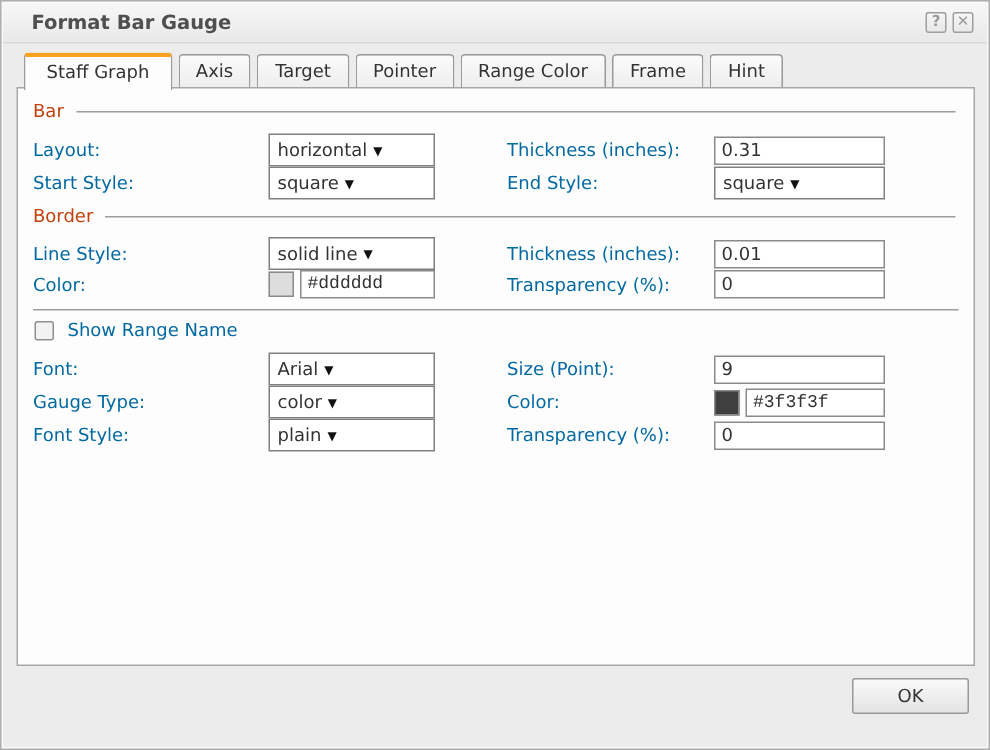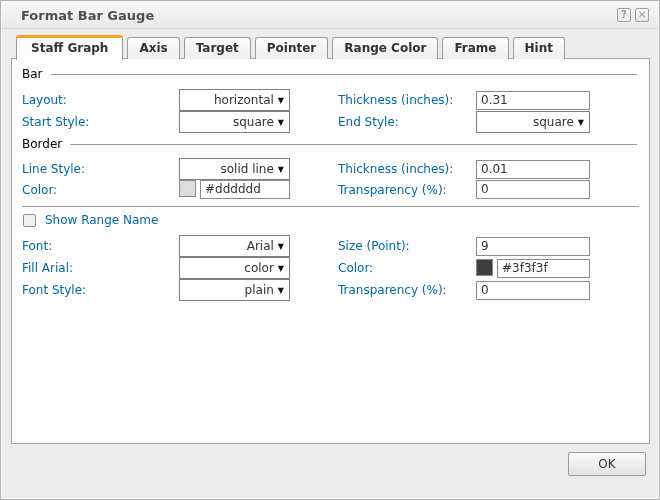"Staff Graph" .tabbar { align-items: flex-end -> center; font-weight: bold -> none }
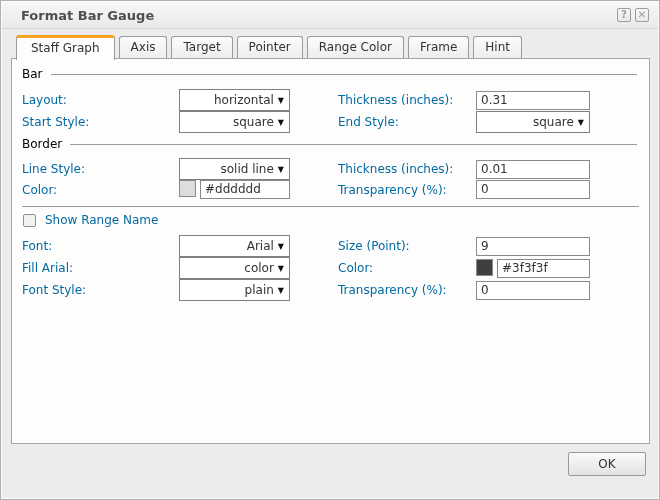"Bar" .section-header { color: #000000 -> #c2410c }
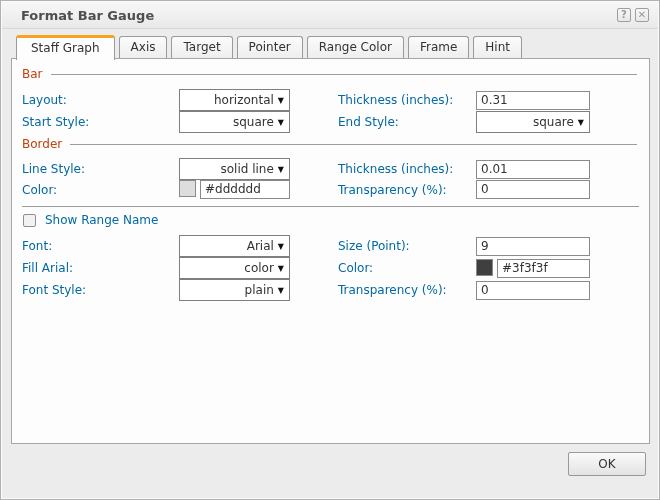"horizontal" .ctl-select { justify-content: flex-end -> flex-start }
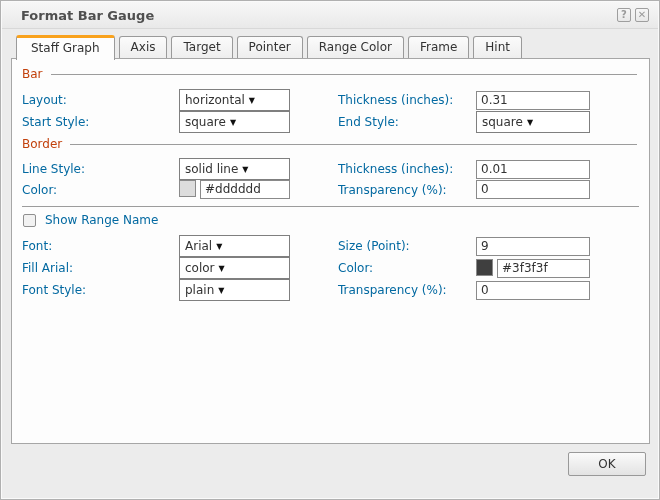"#dddddd" .color-field { align-items: flex-start -> center; font-family: none -> Liberation Mono, monospace }
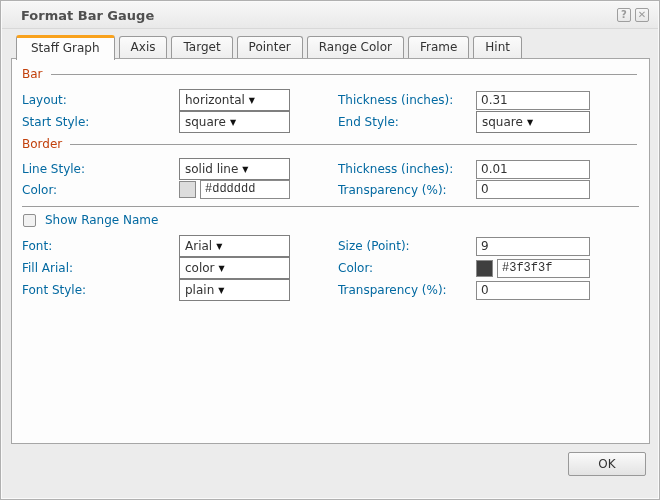"Fill Arial:" span.label { text: Fill Arial -> Gauge Type }
